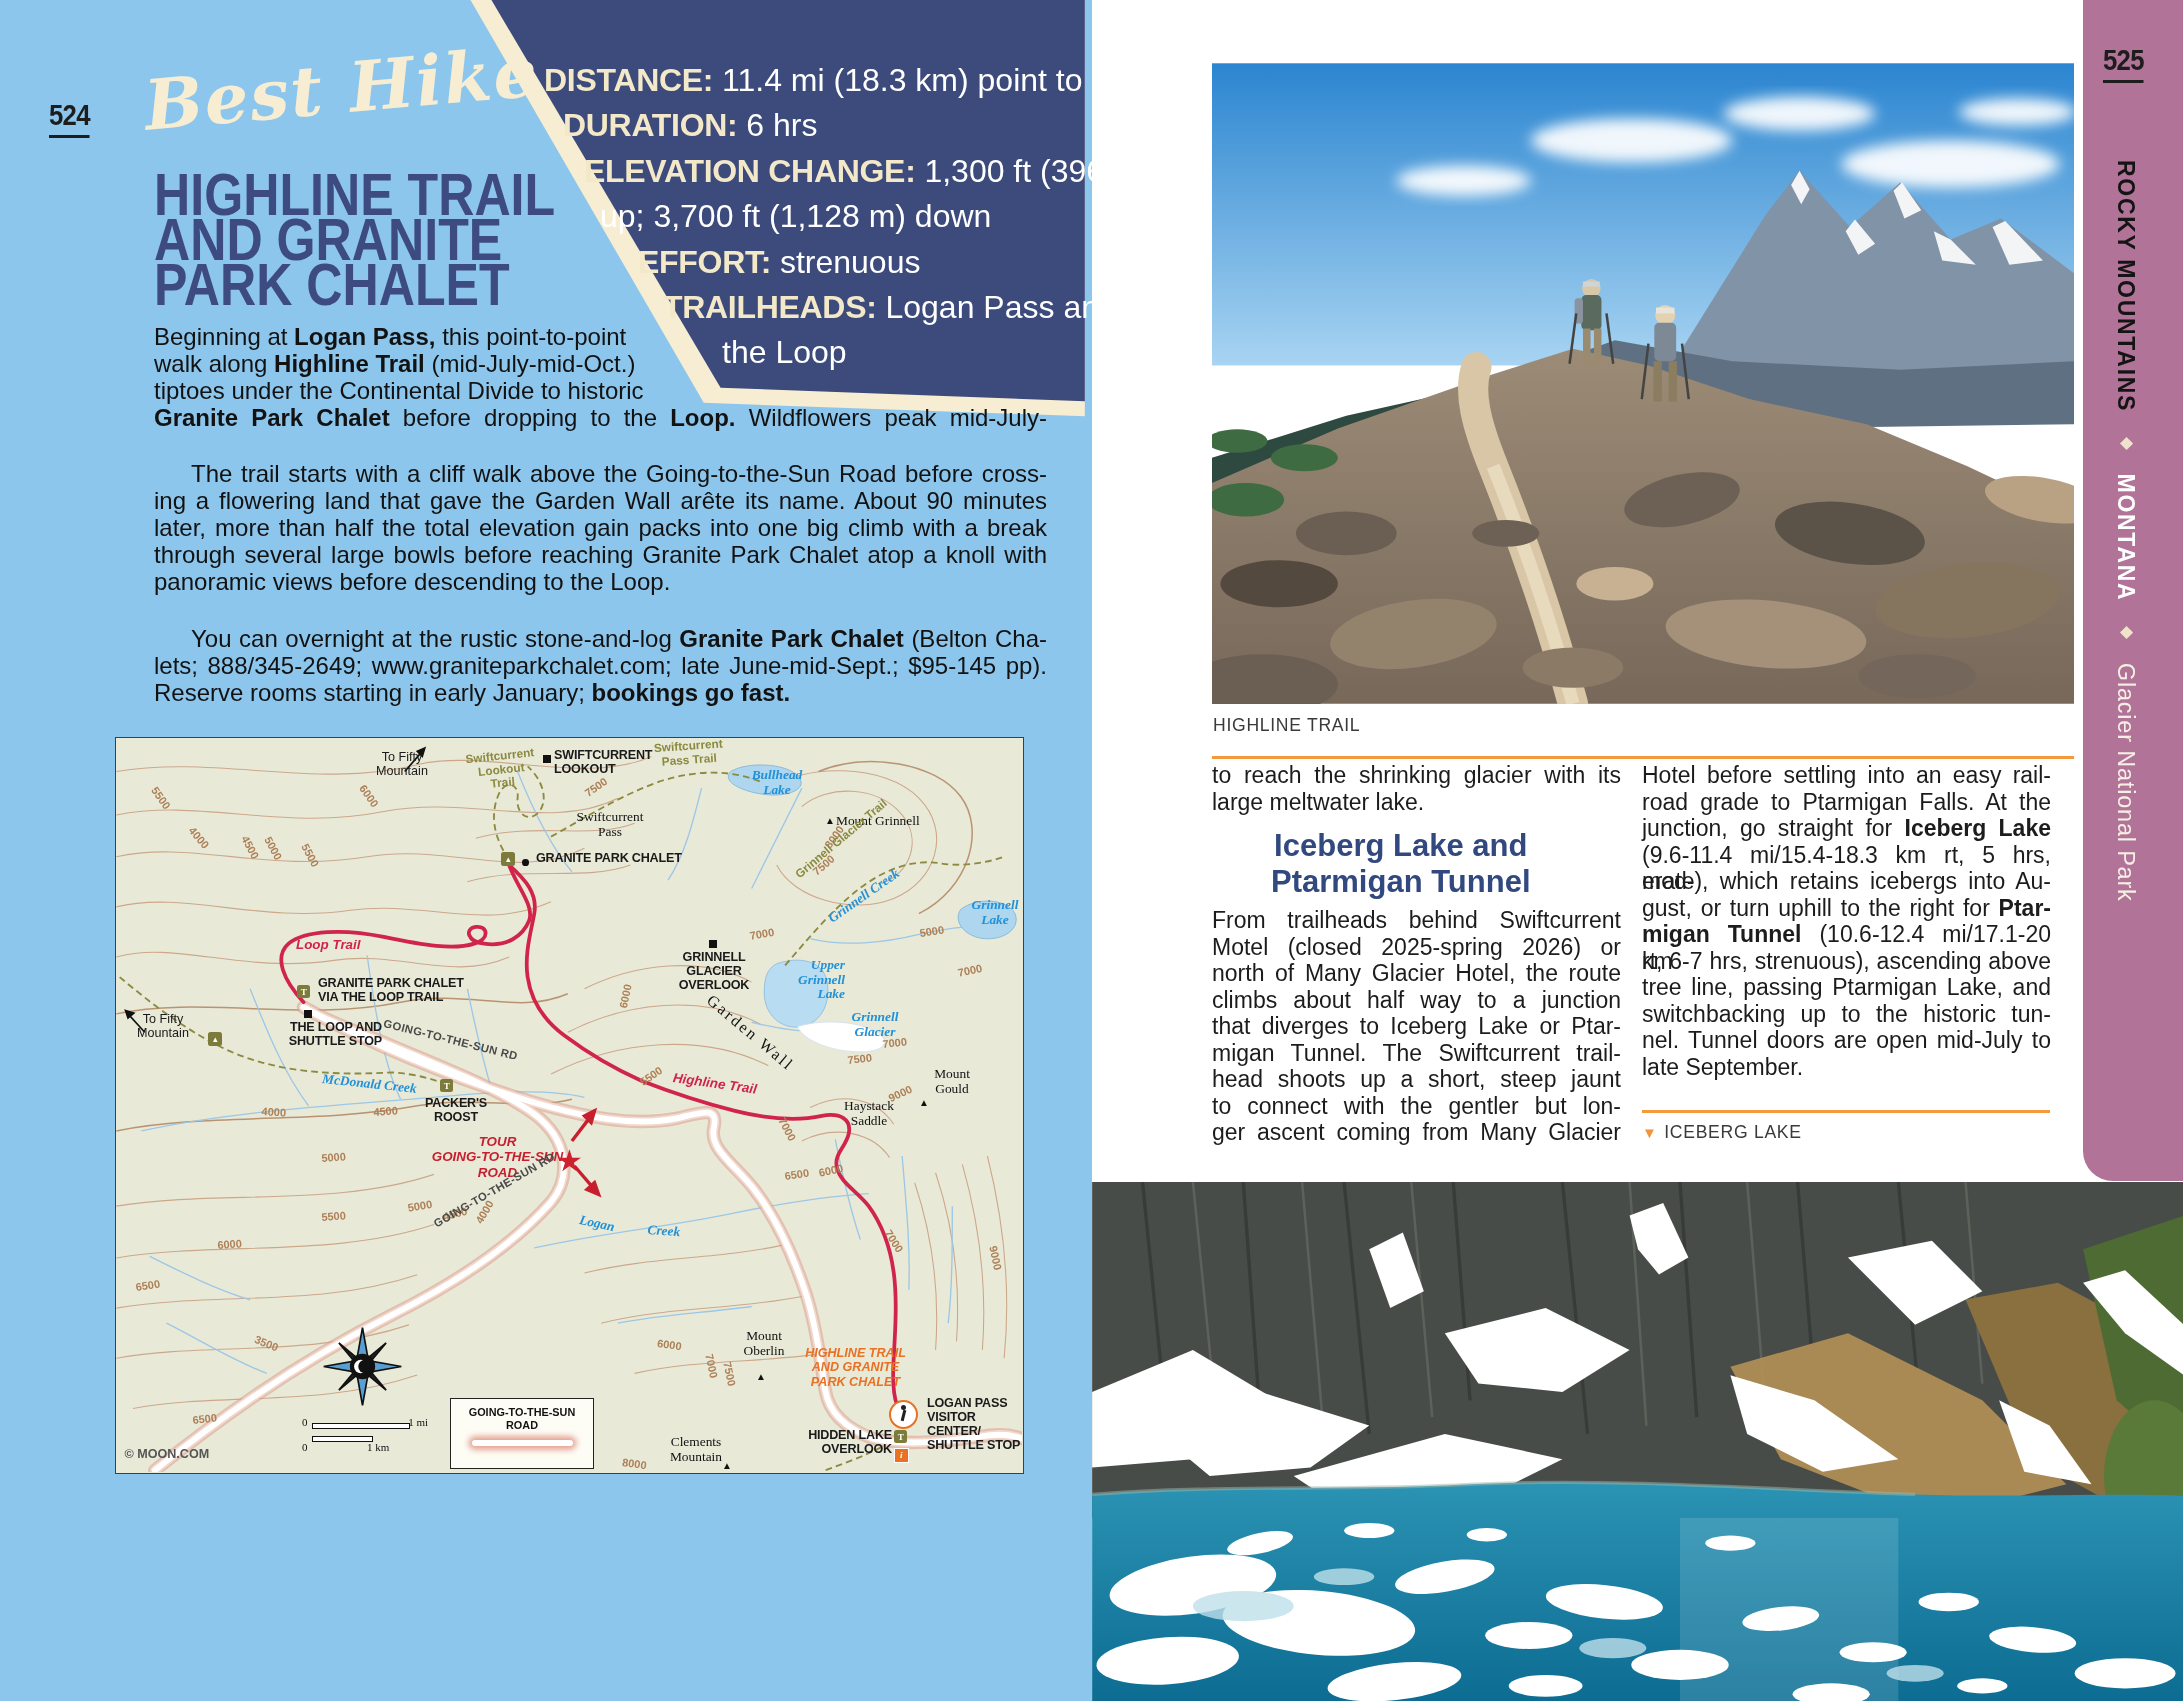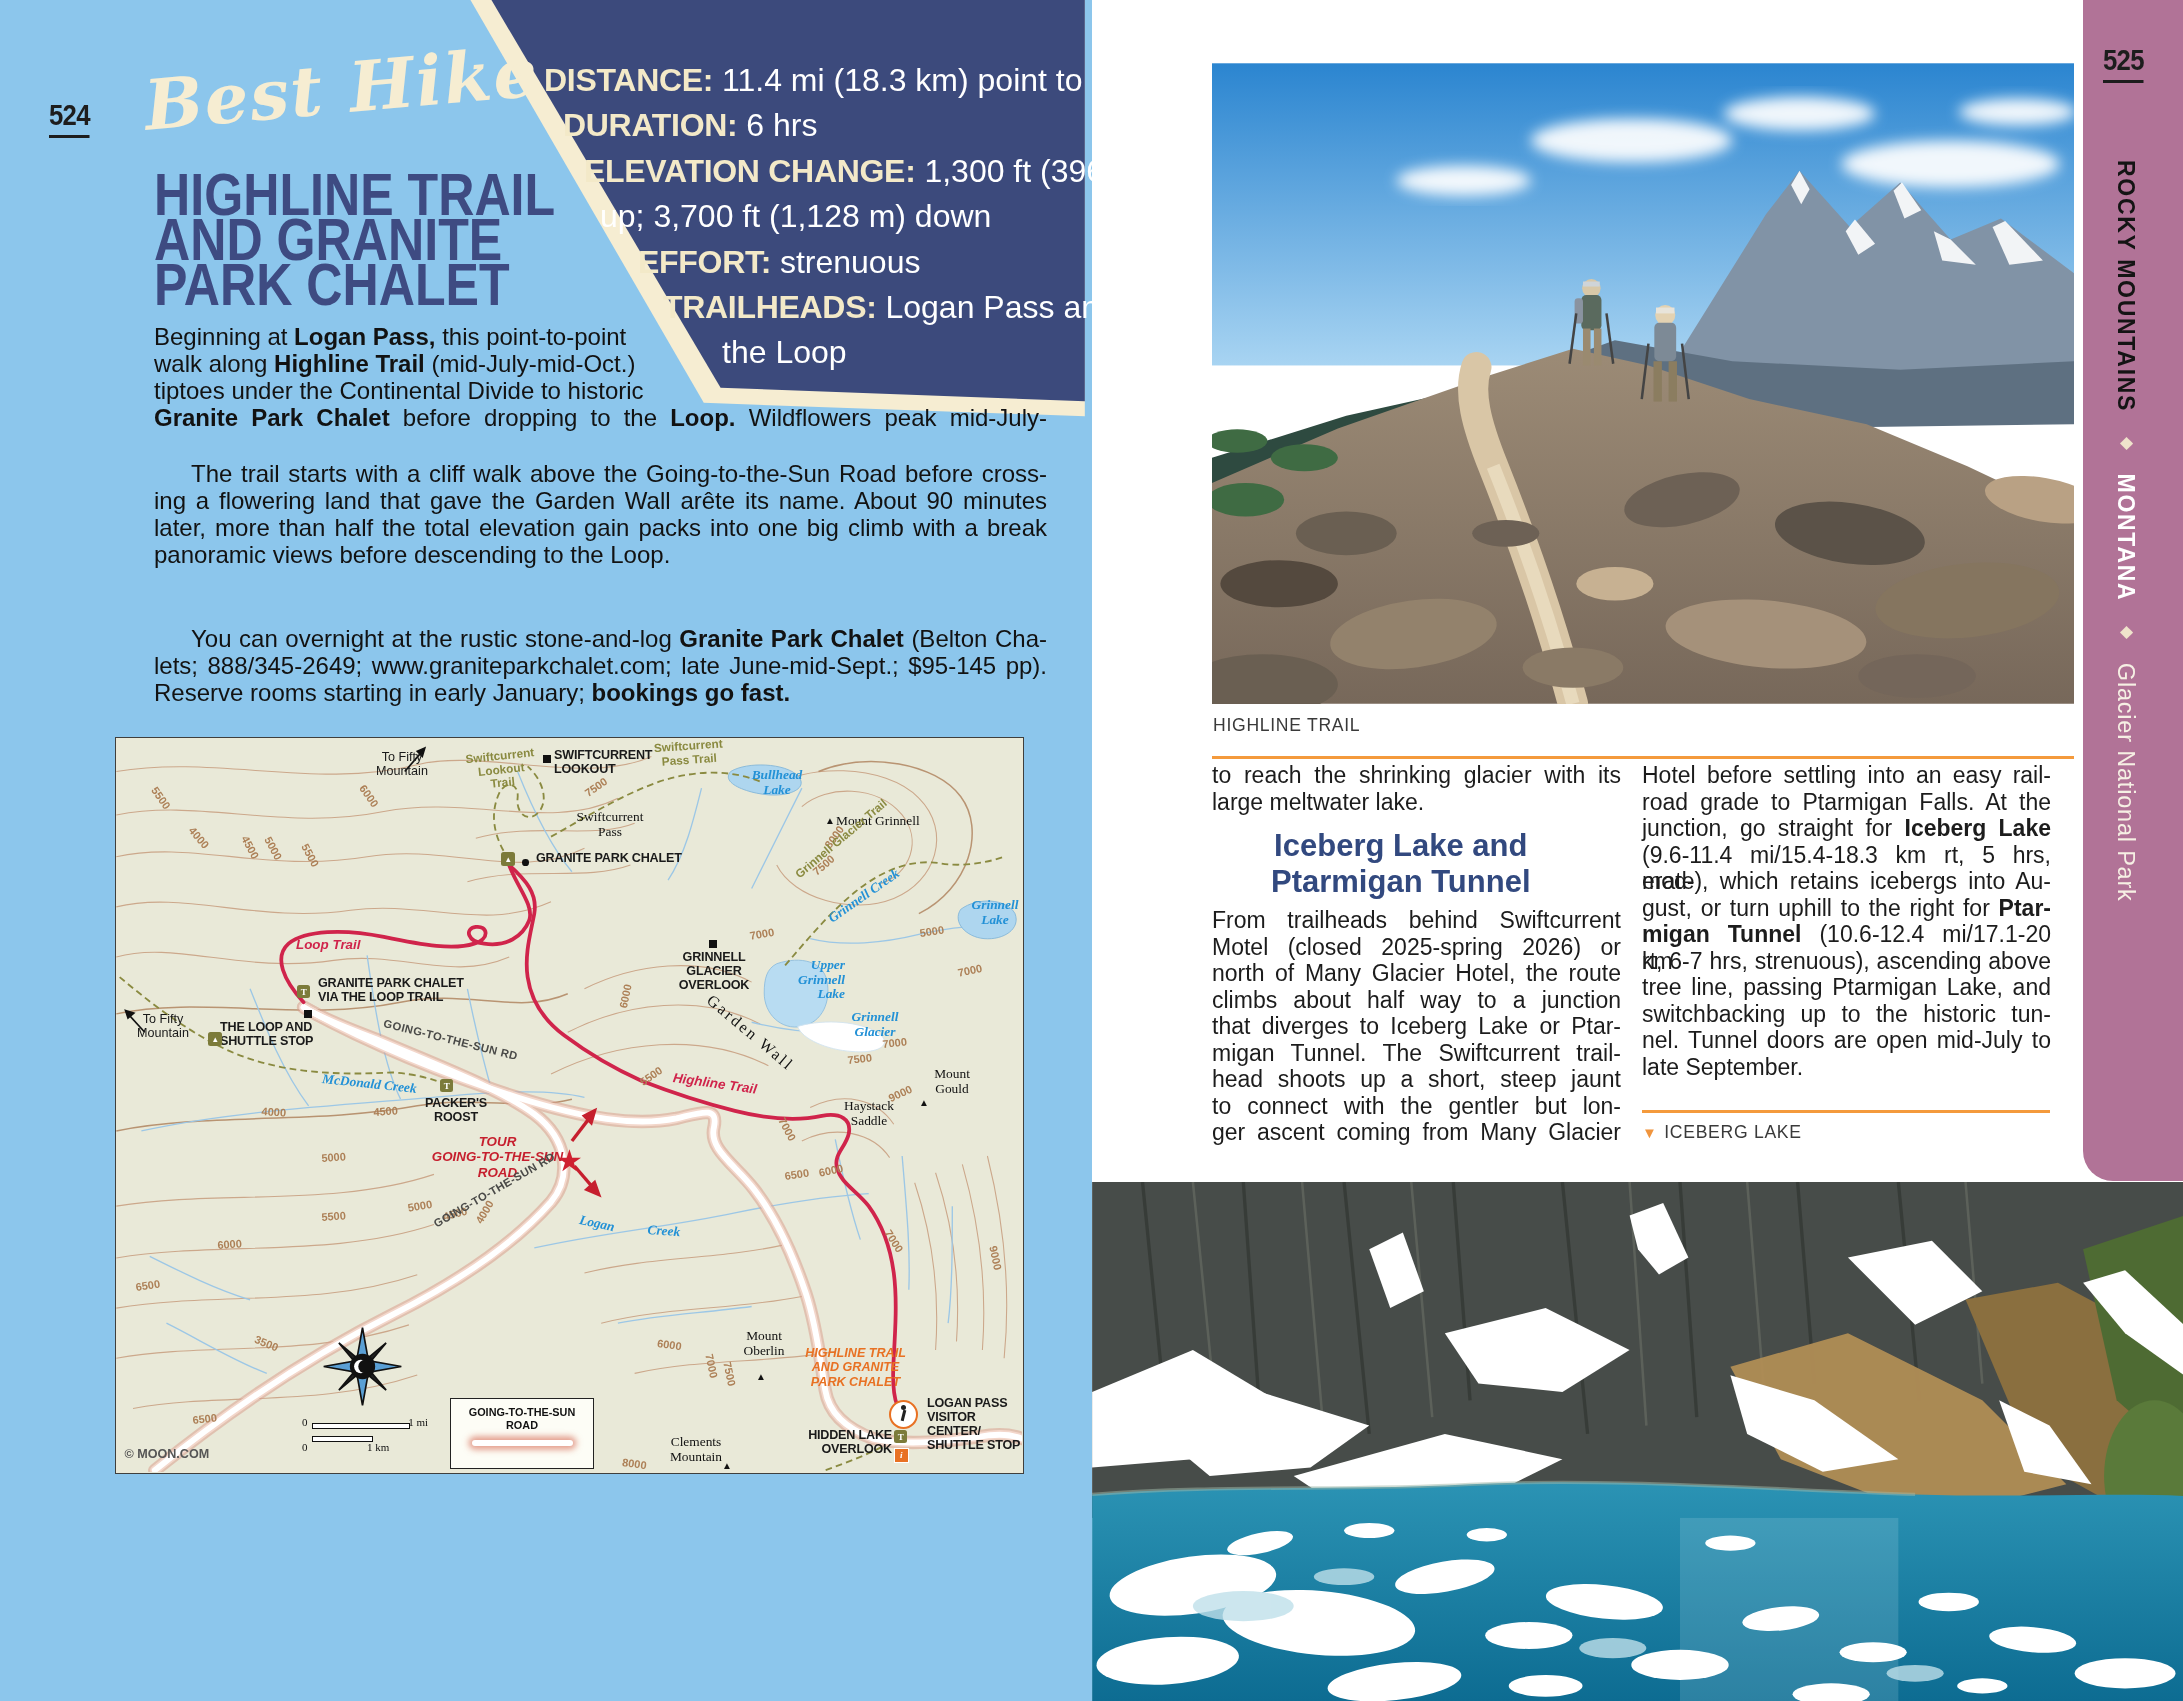"through several large bowls before" div.bl { html: none -> <div>through several large bowls before reaching Granite Park Chalet atop a knoll with</div> }
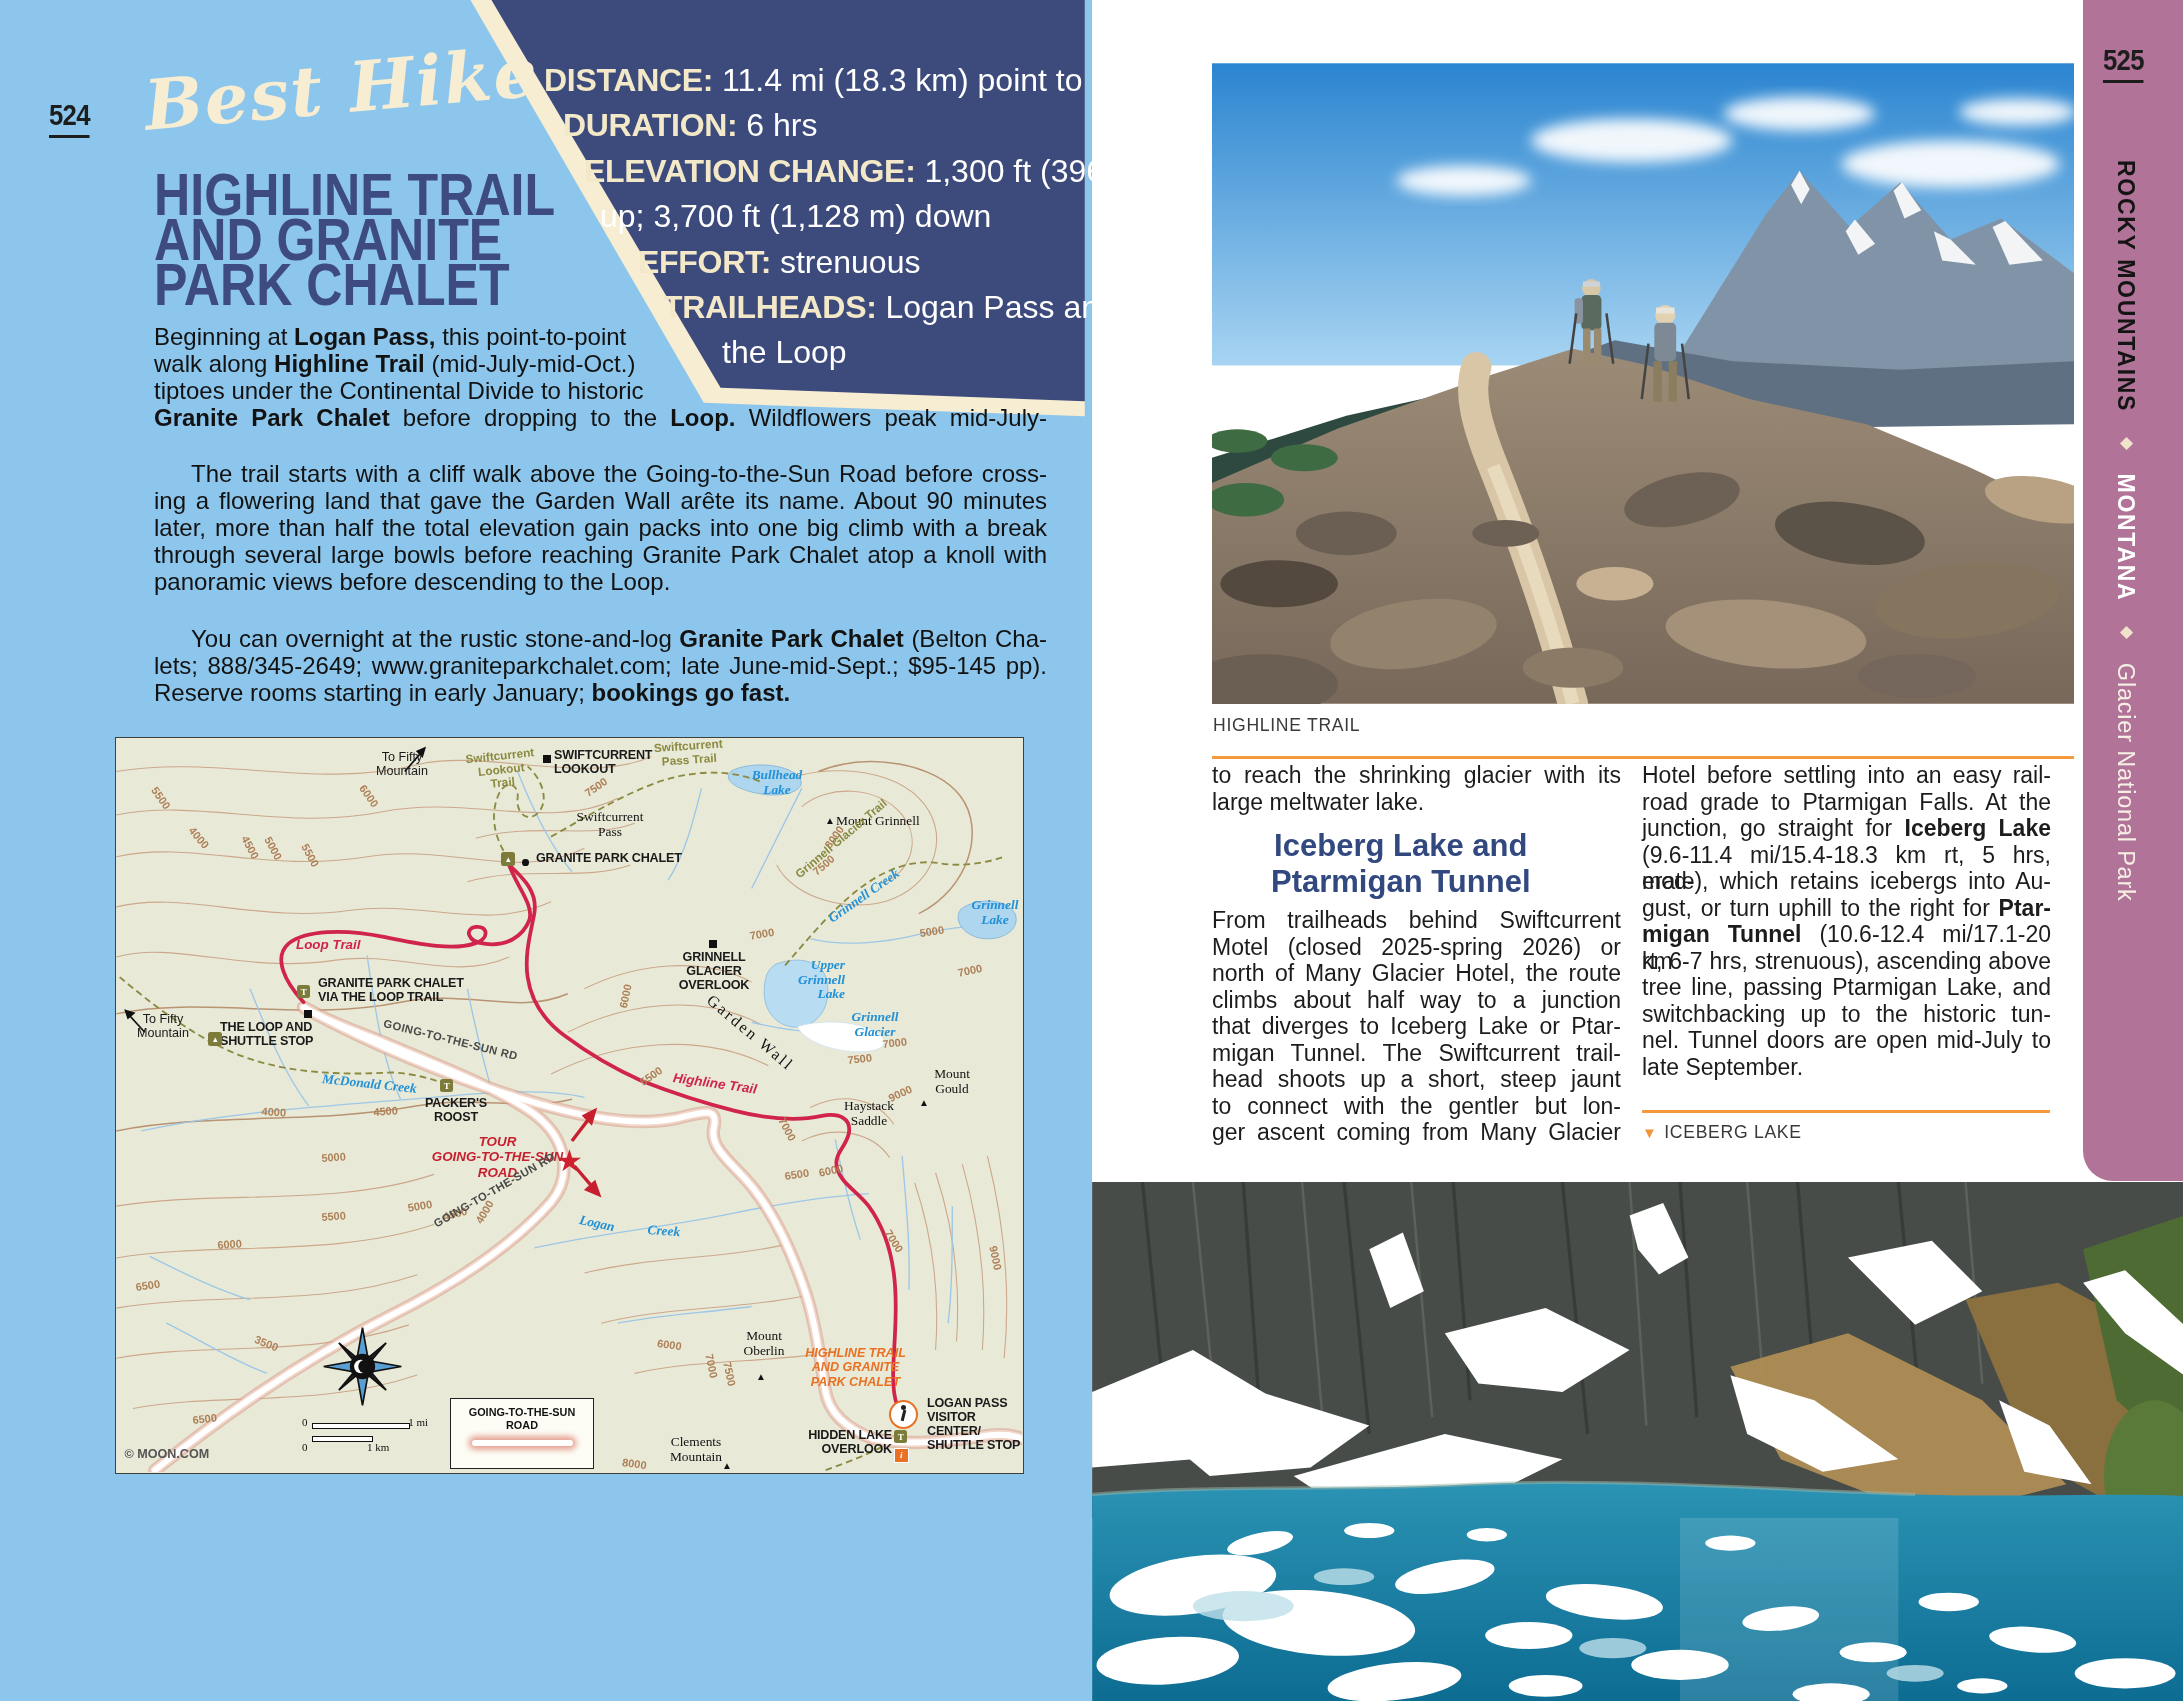"THE LOOP AND" span.ml { left: 104px -> 132px; text-align: none -> right }
